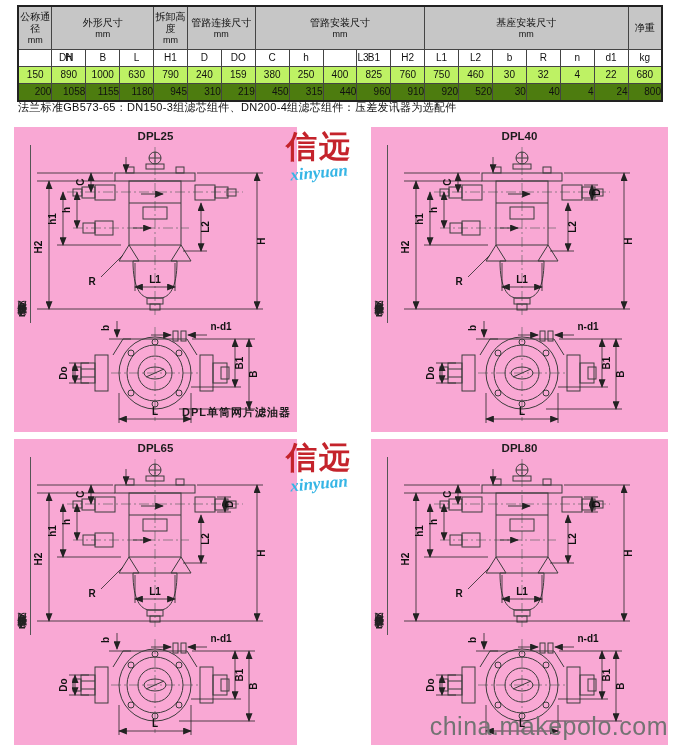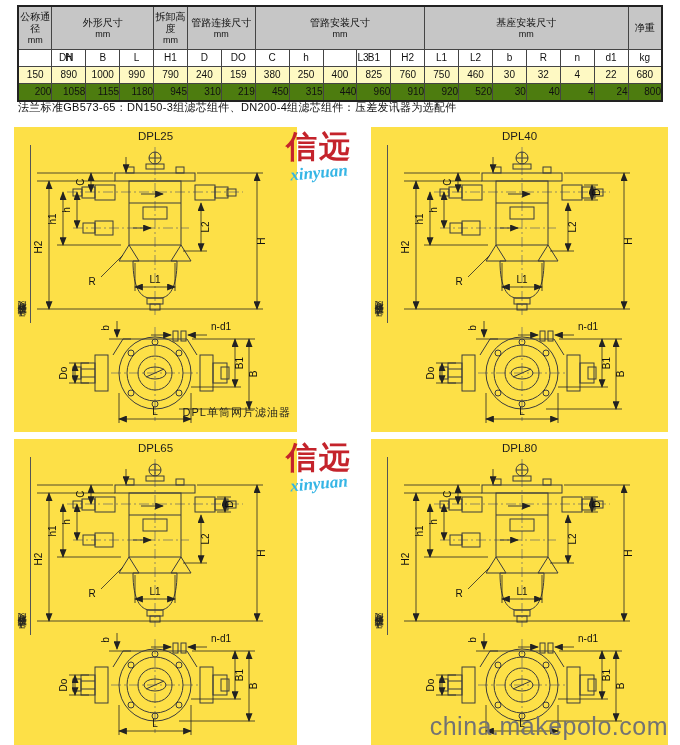"150" table.spec tbody tr:nth-child(1) td { background: #fef9c3 -> #bef264 }
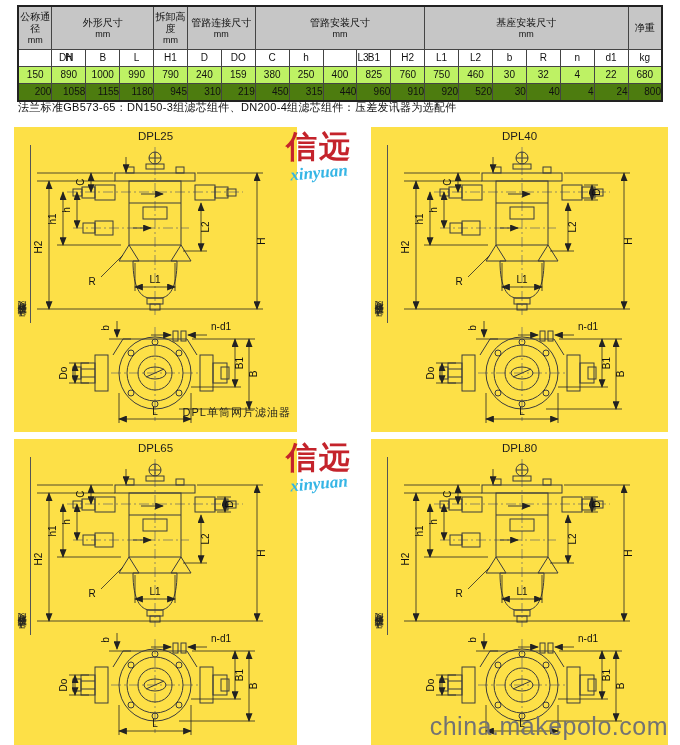"990" td { text: 990 -> 630 }
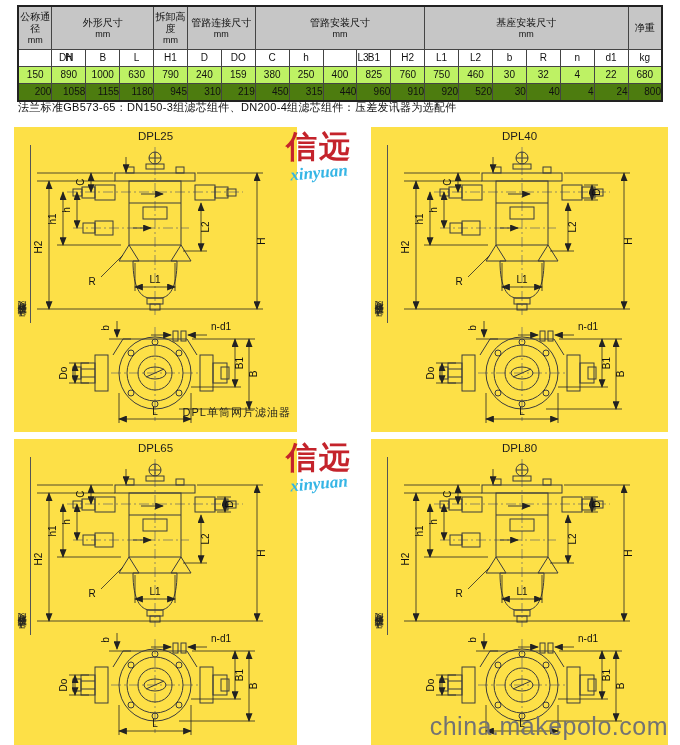"DPL25" .panel { background: #fde047 -> #f9a8d4; font-weight: none -> bold }
